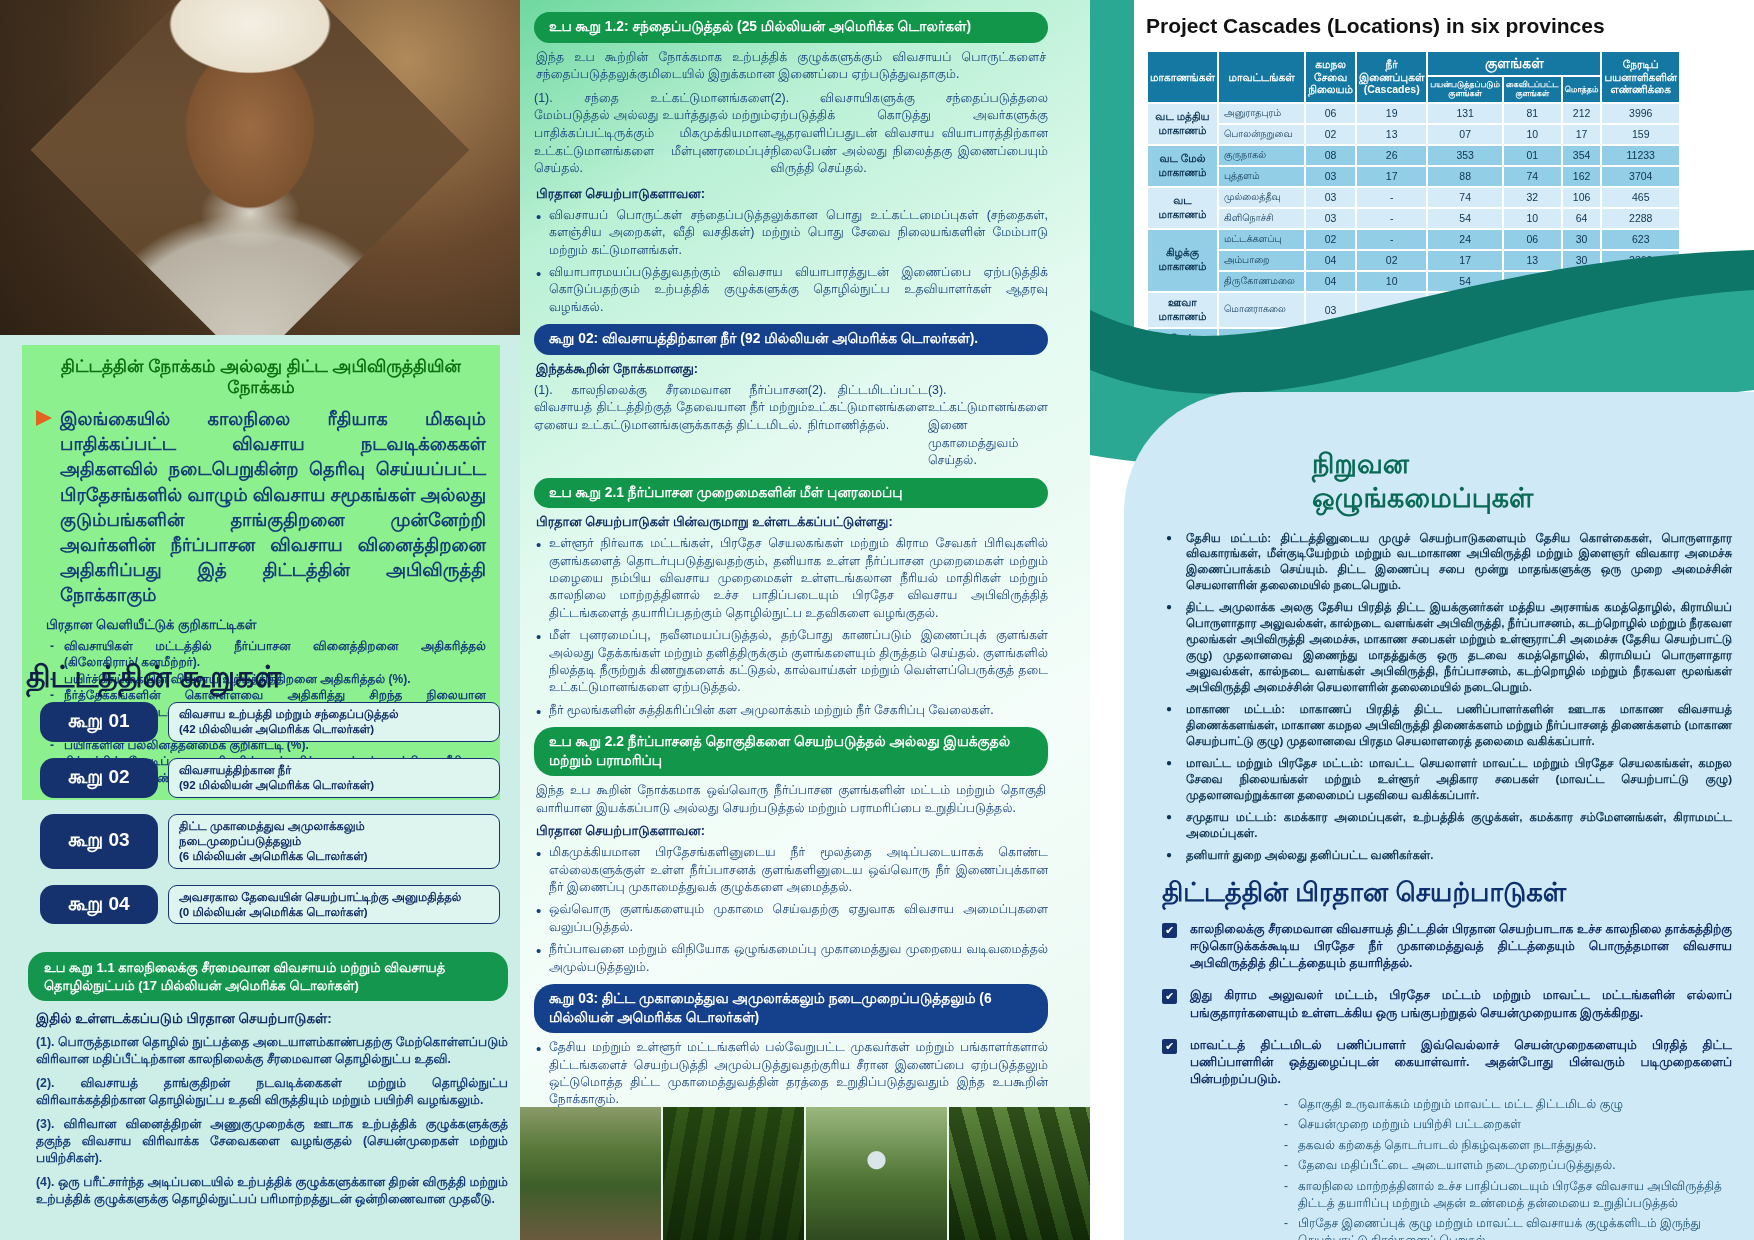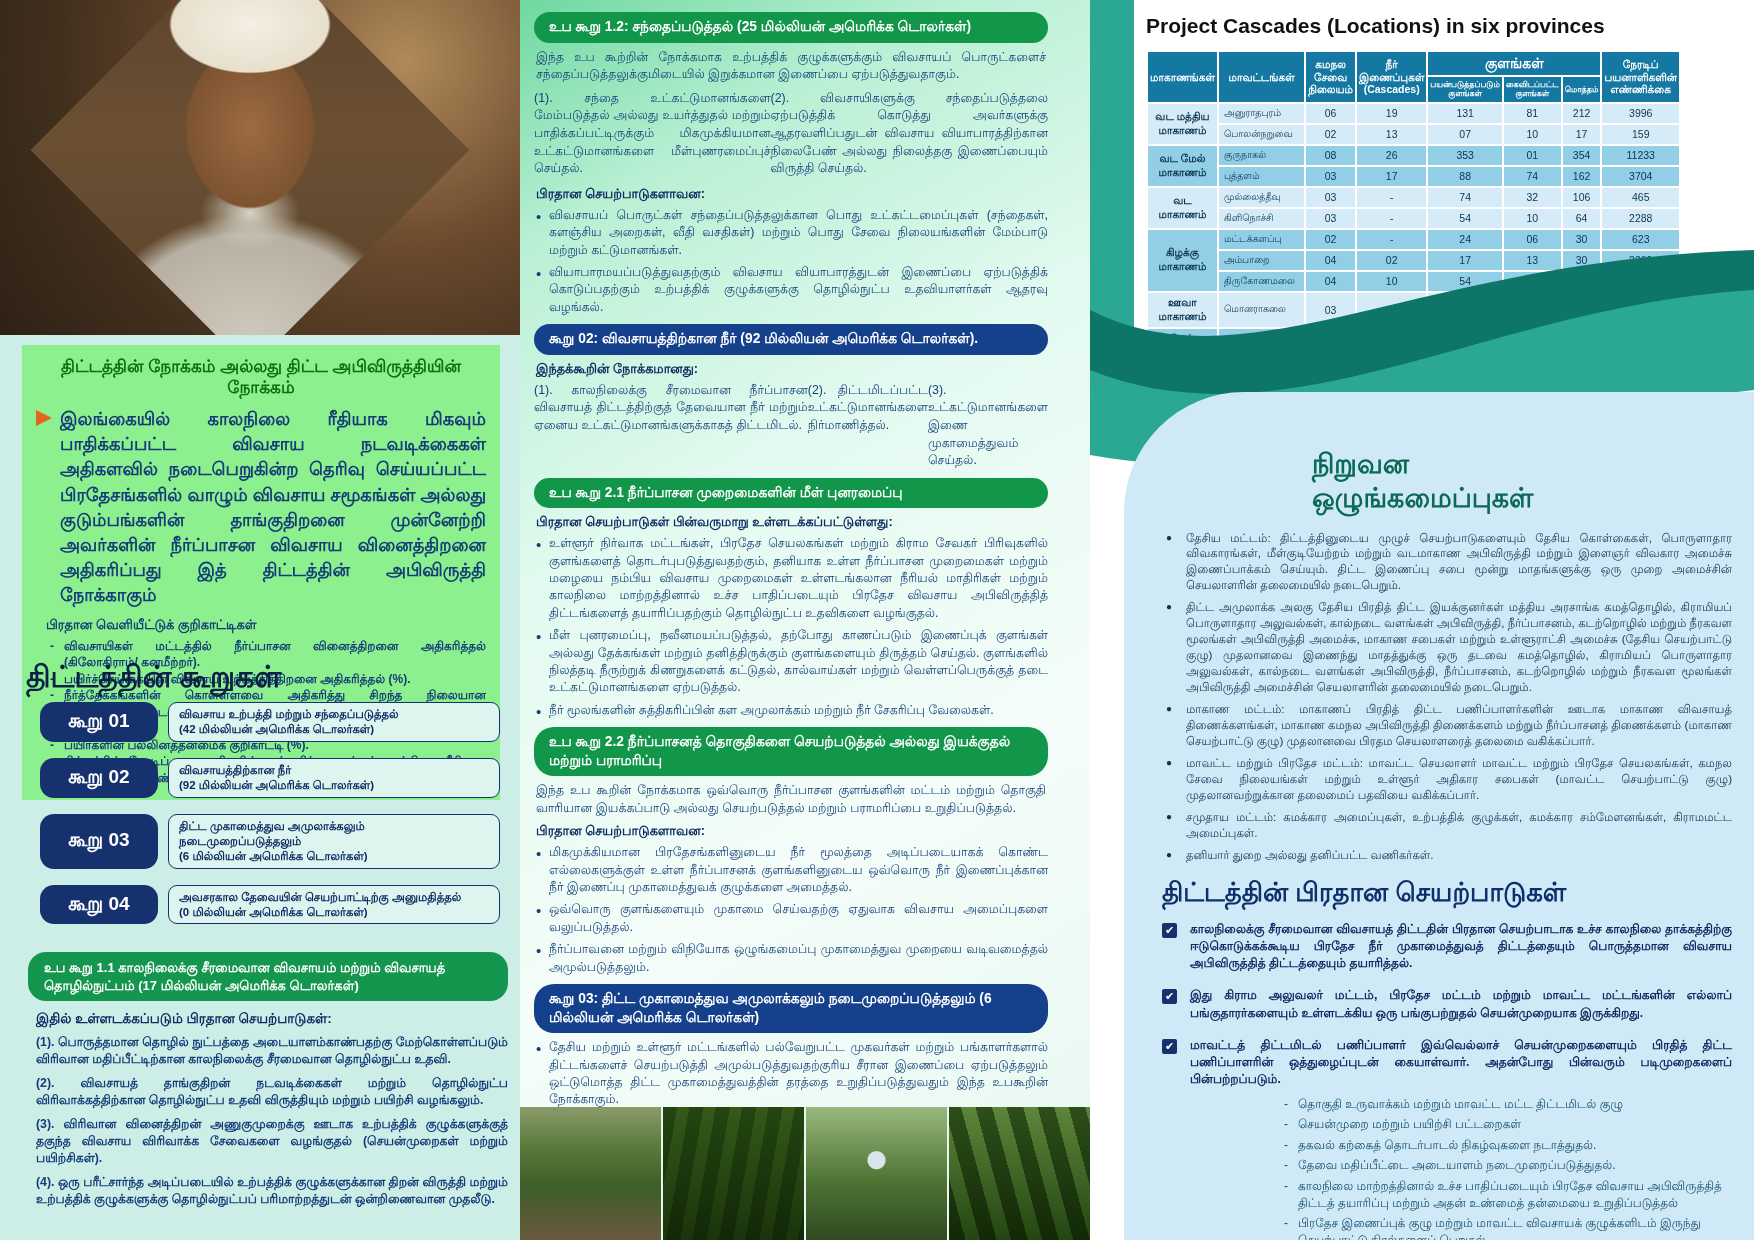"தேசிய மட்டம்: திட்டத்தினுடைய முழுச்" .bullet-list .item { font-weight: 400 -> 700 }
